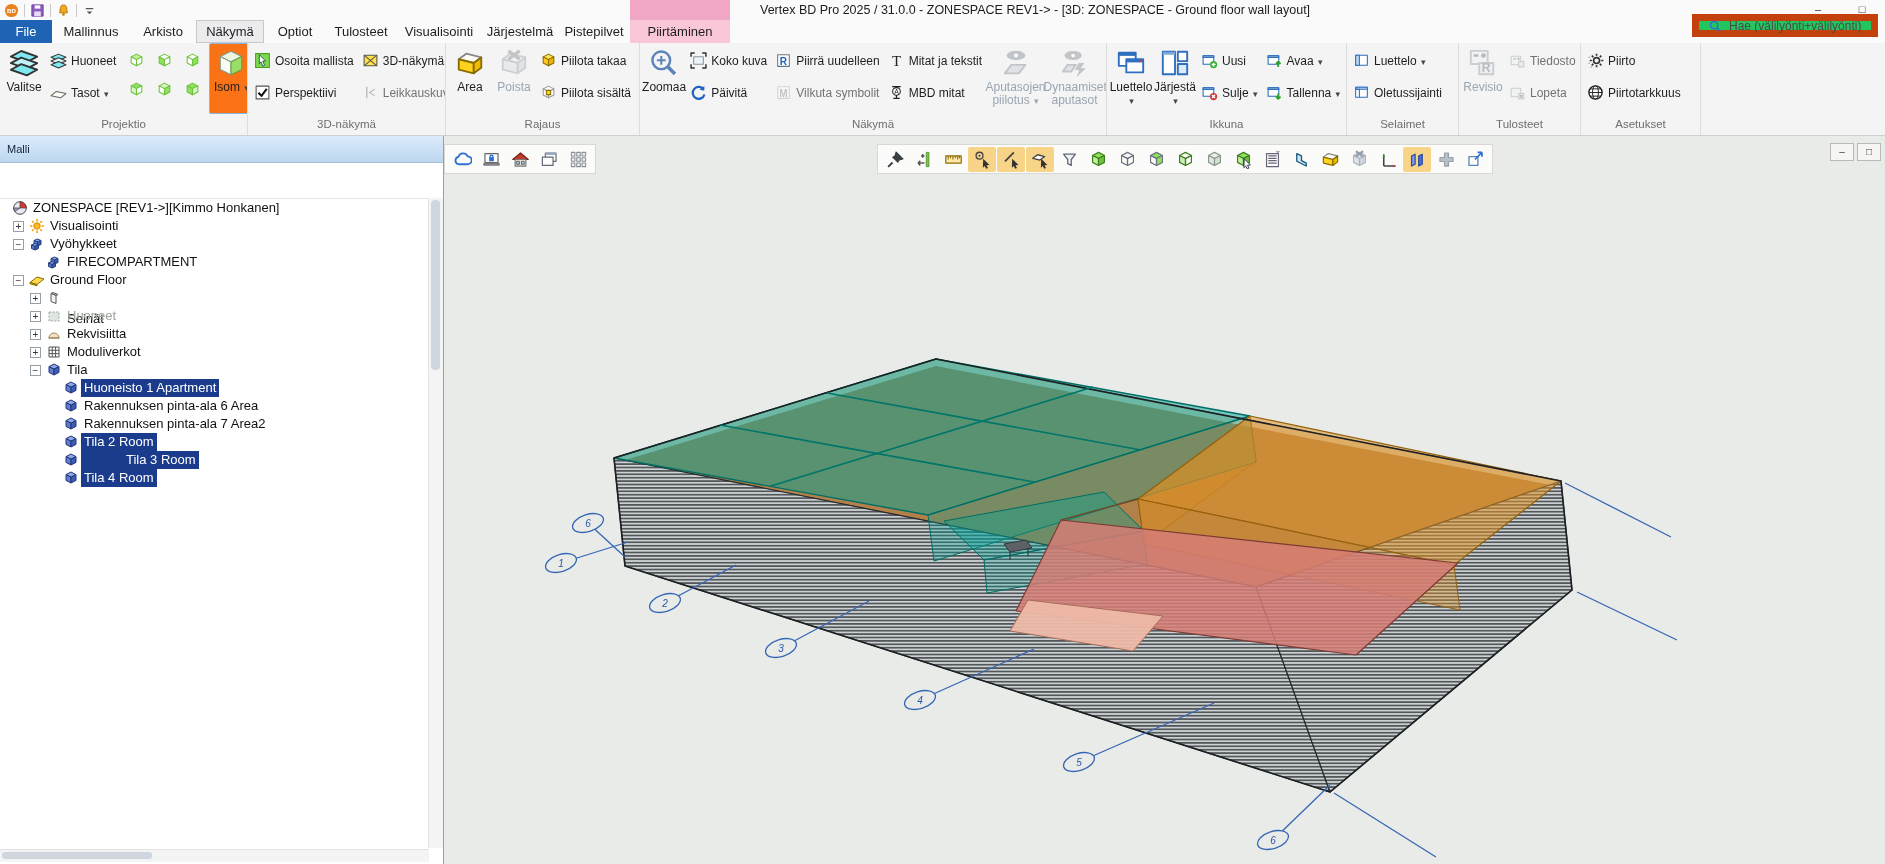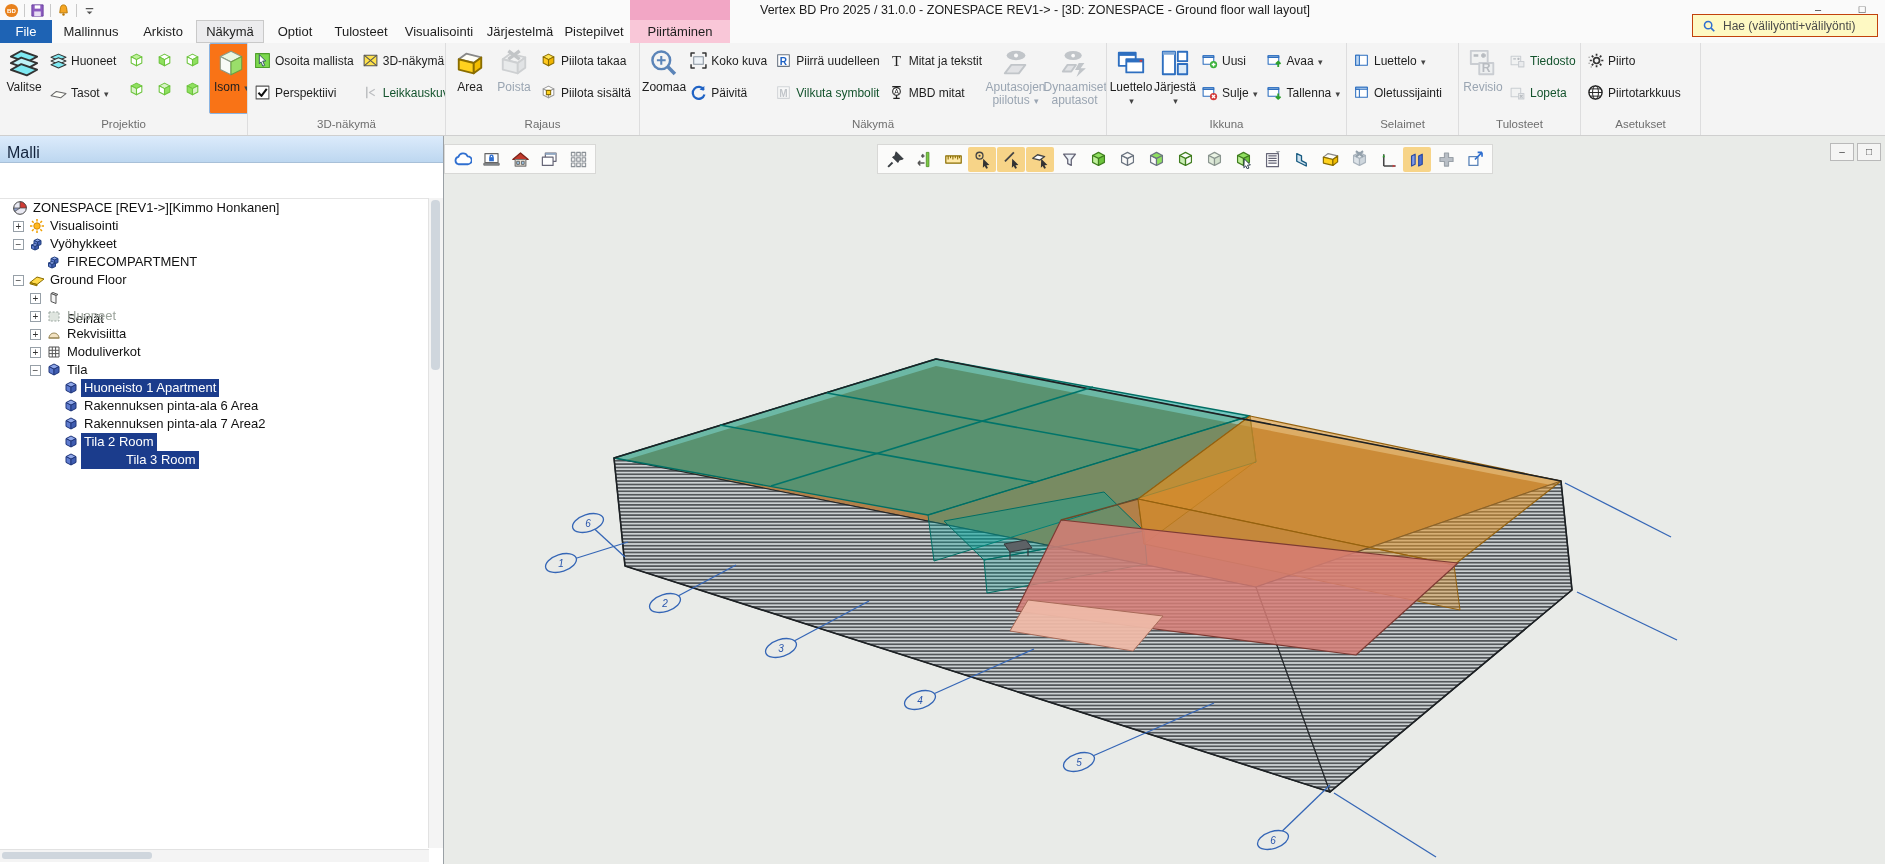"Hae (välilyönti+välilyönti)" .search { background: #fef9c3 -> #22c55e; border: 1px solid #c2410c -> 7px solid #c2410c }
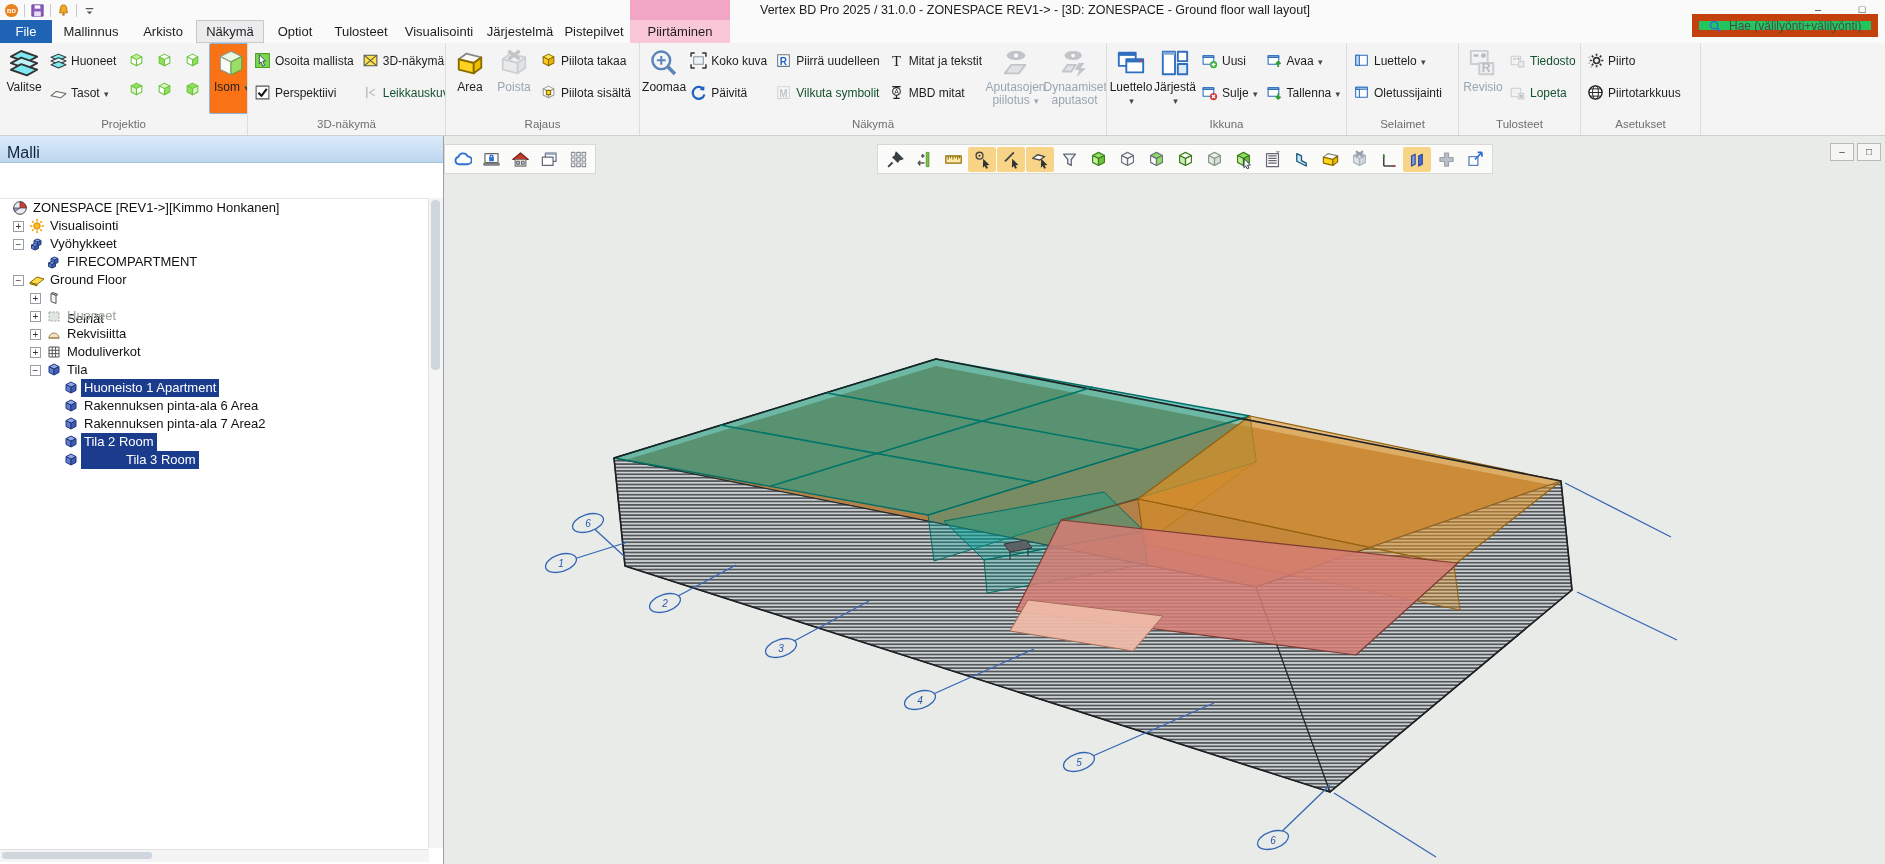"Tiedosto" .btn-sm.dis { color: #14532d -> #737373 }
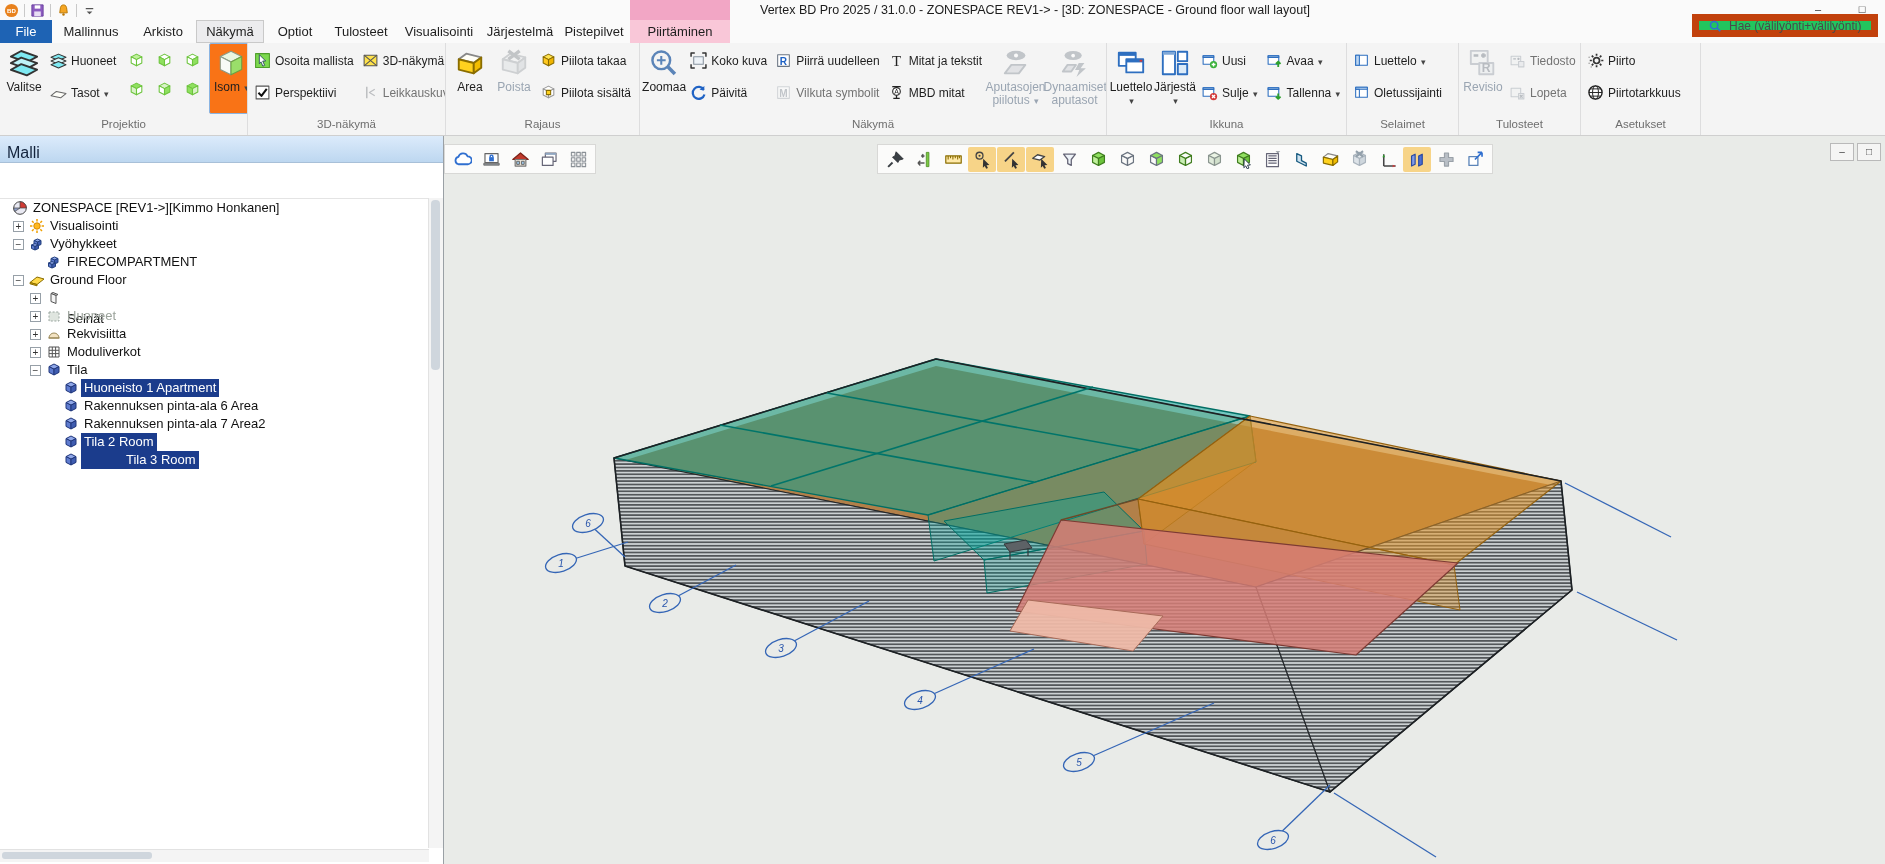"Malli" .panel-header { align-items: flex-end -> center; font-size: 16px -> 11px }
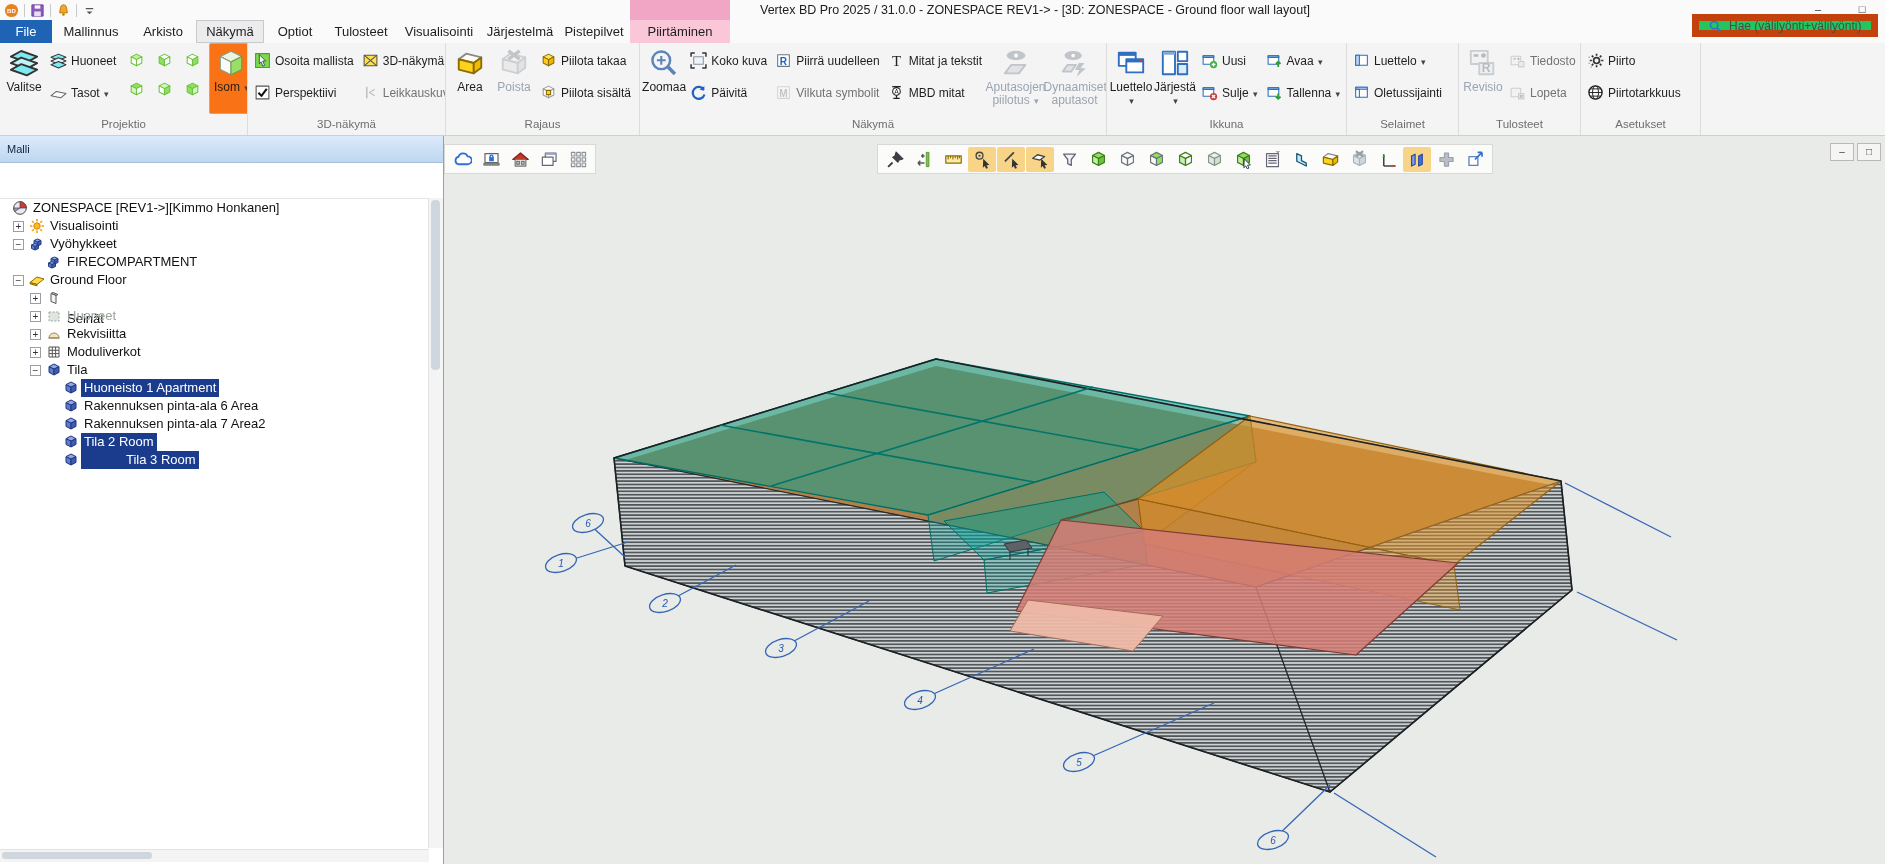"Tila 4 Room" div.trow { html: none -> <div> <span><svg> <path></path> <path></path> <path></path> </svg></span> <span>Tila 4 Room</span> </div> }
